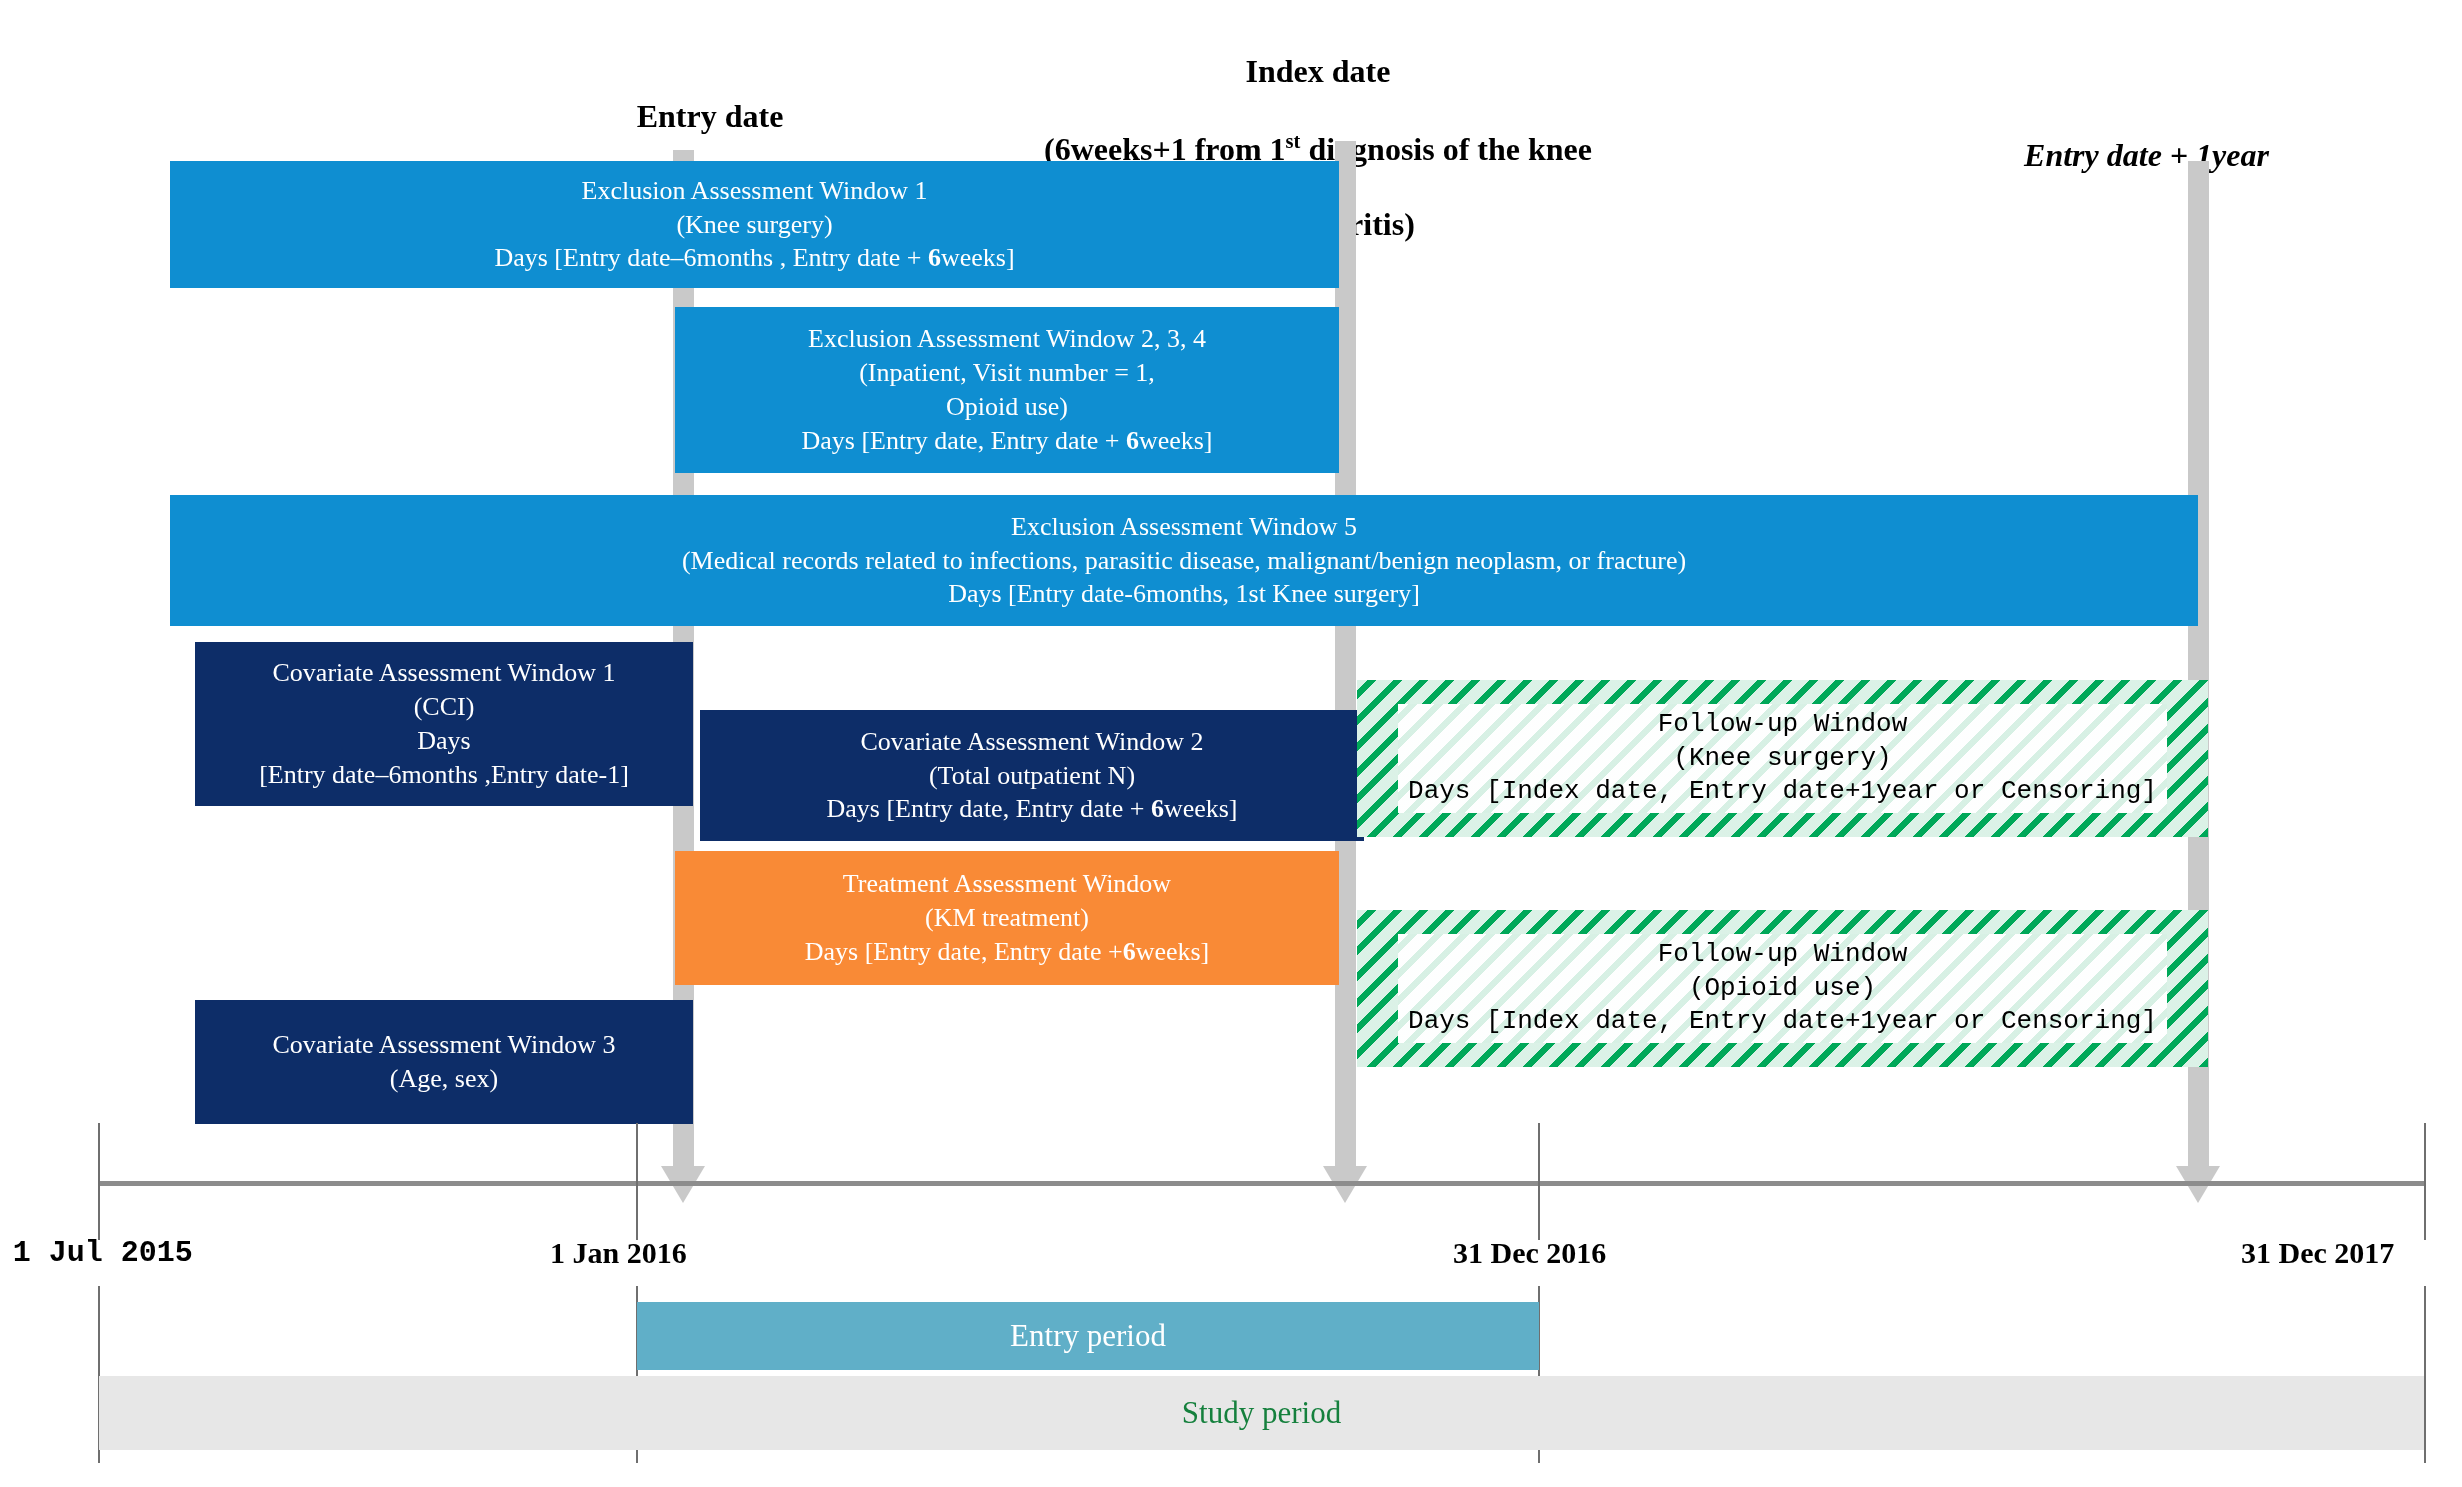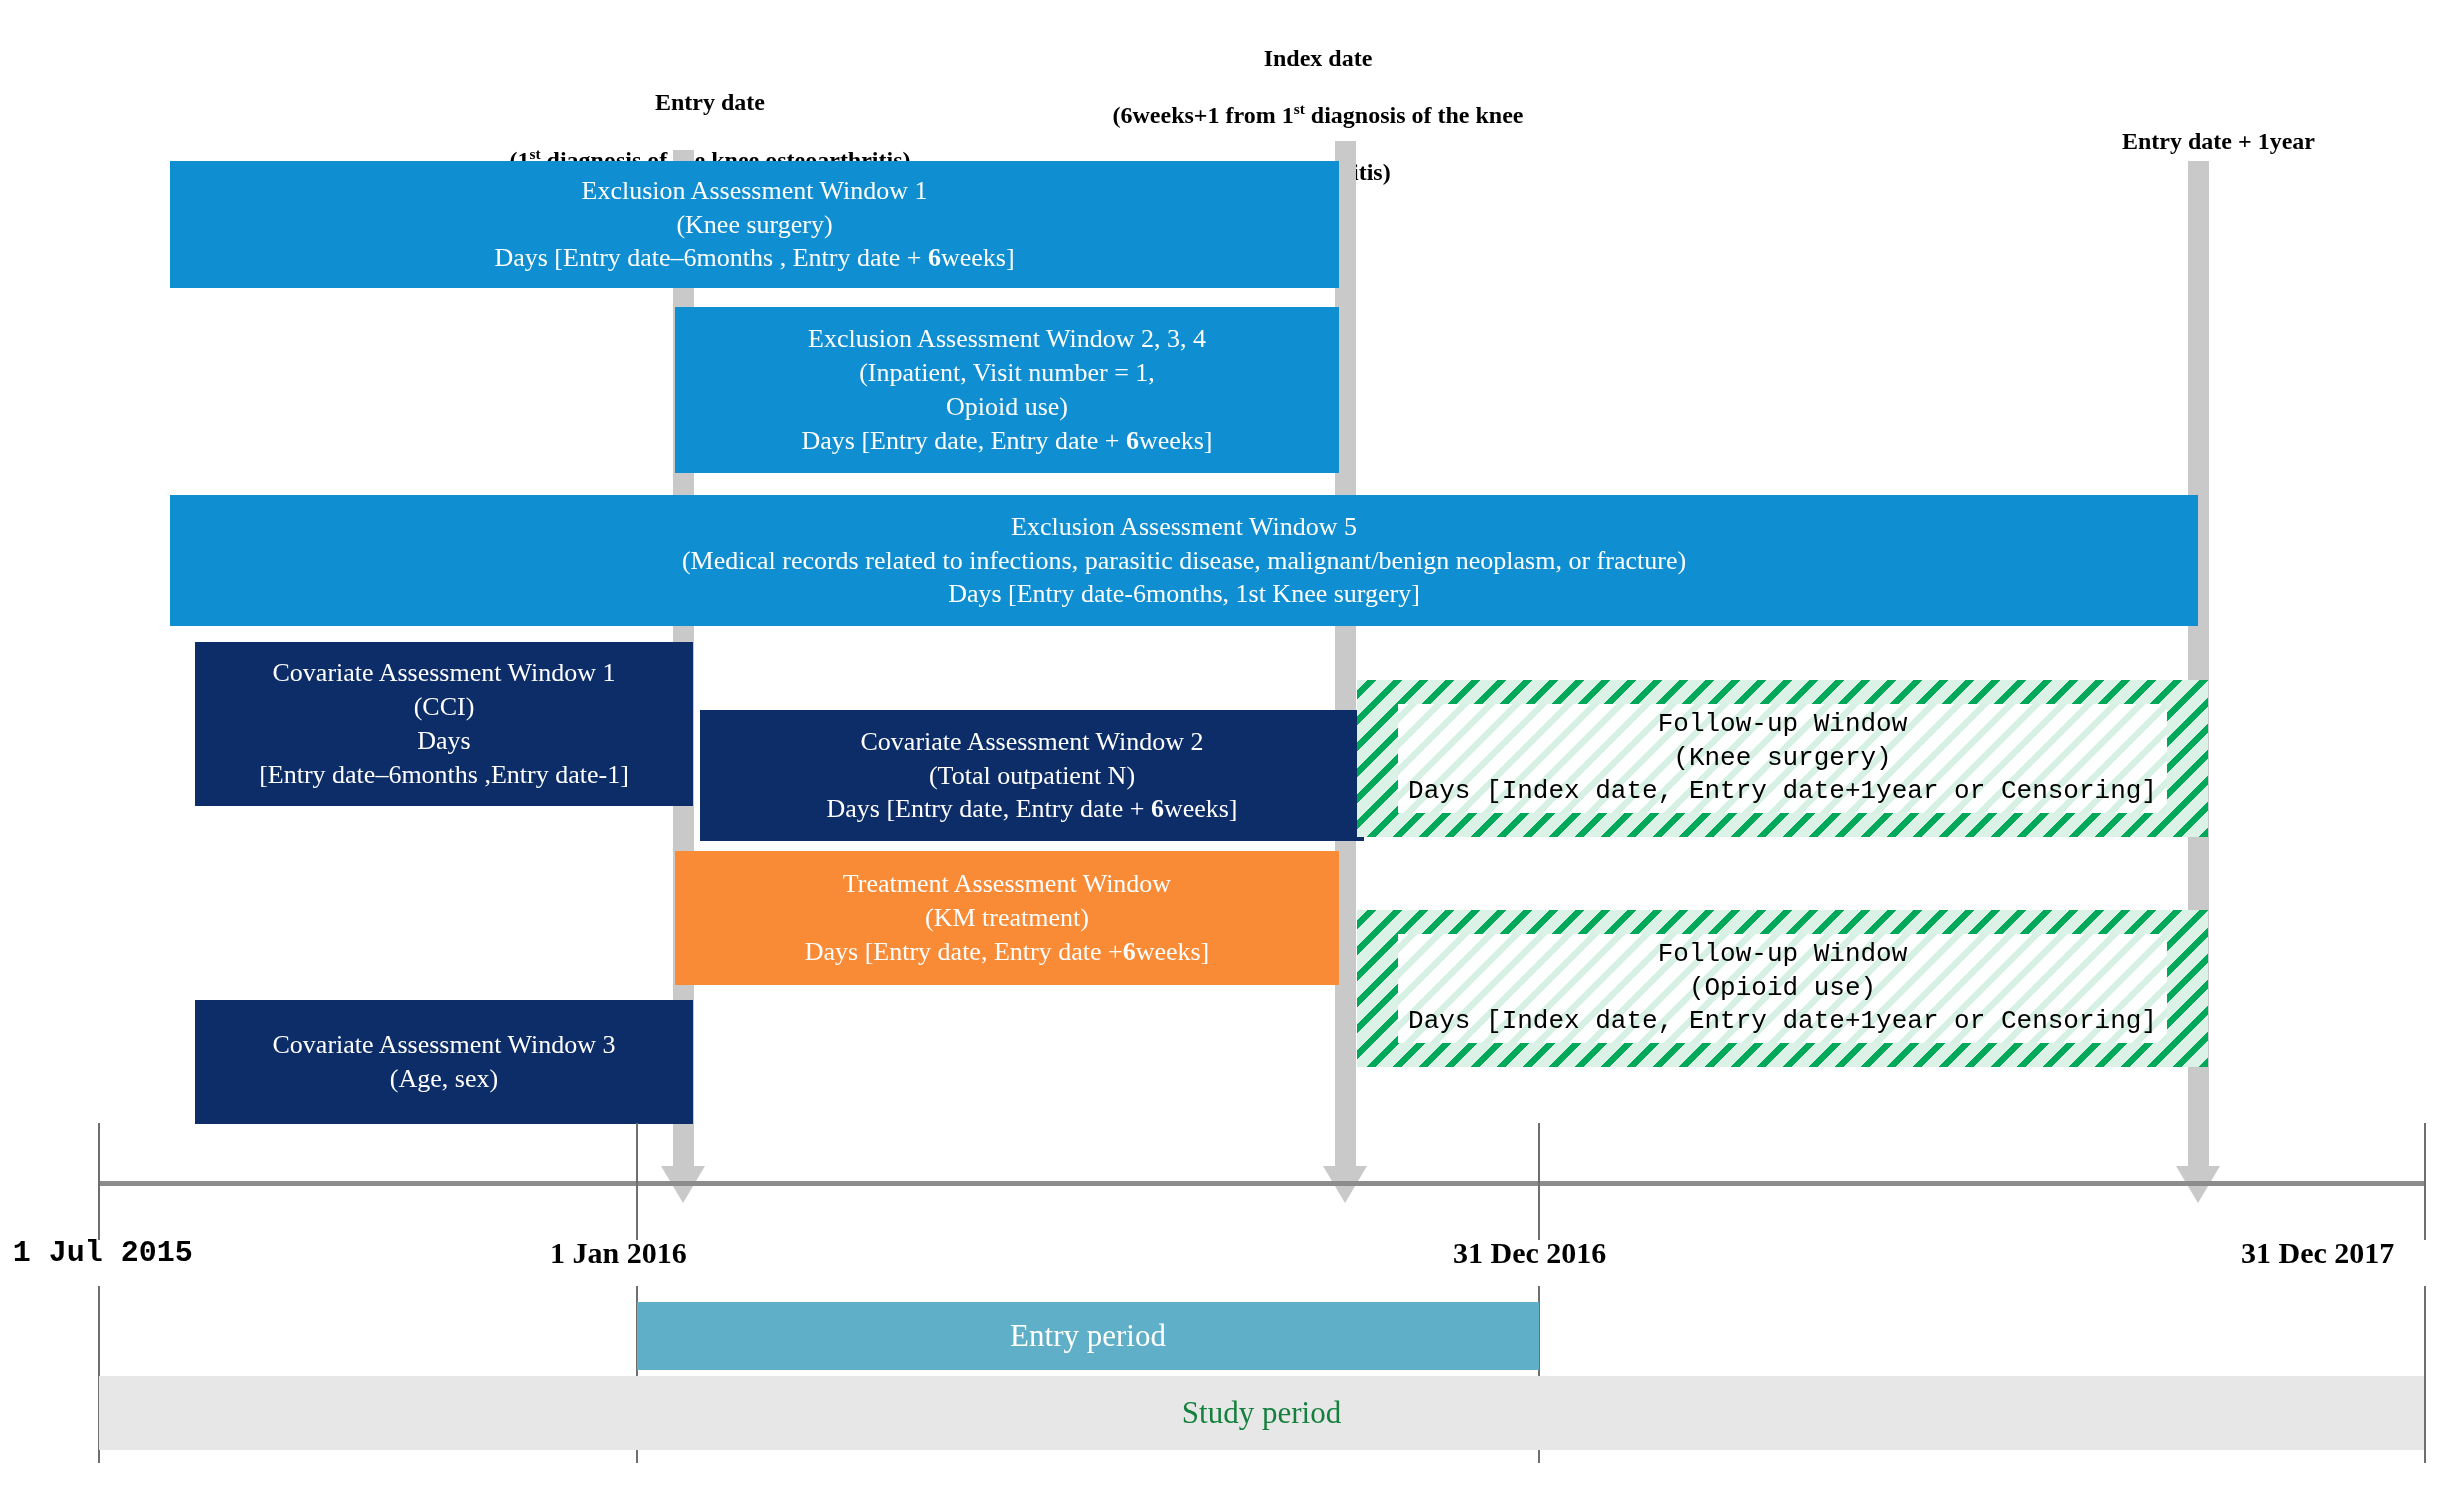"Index date" .hdr { font-size: 24px -> 32px }
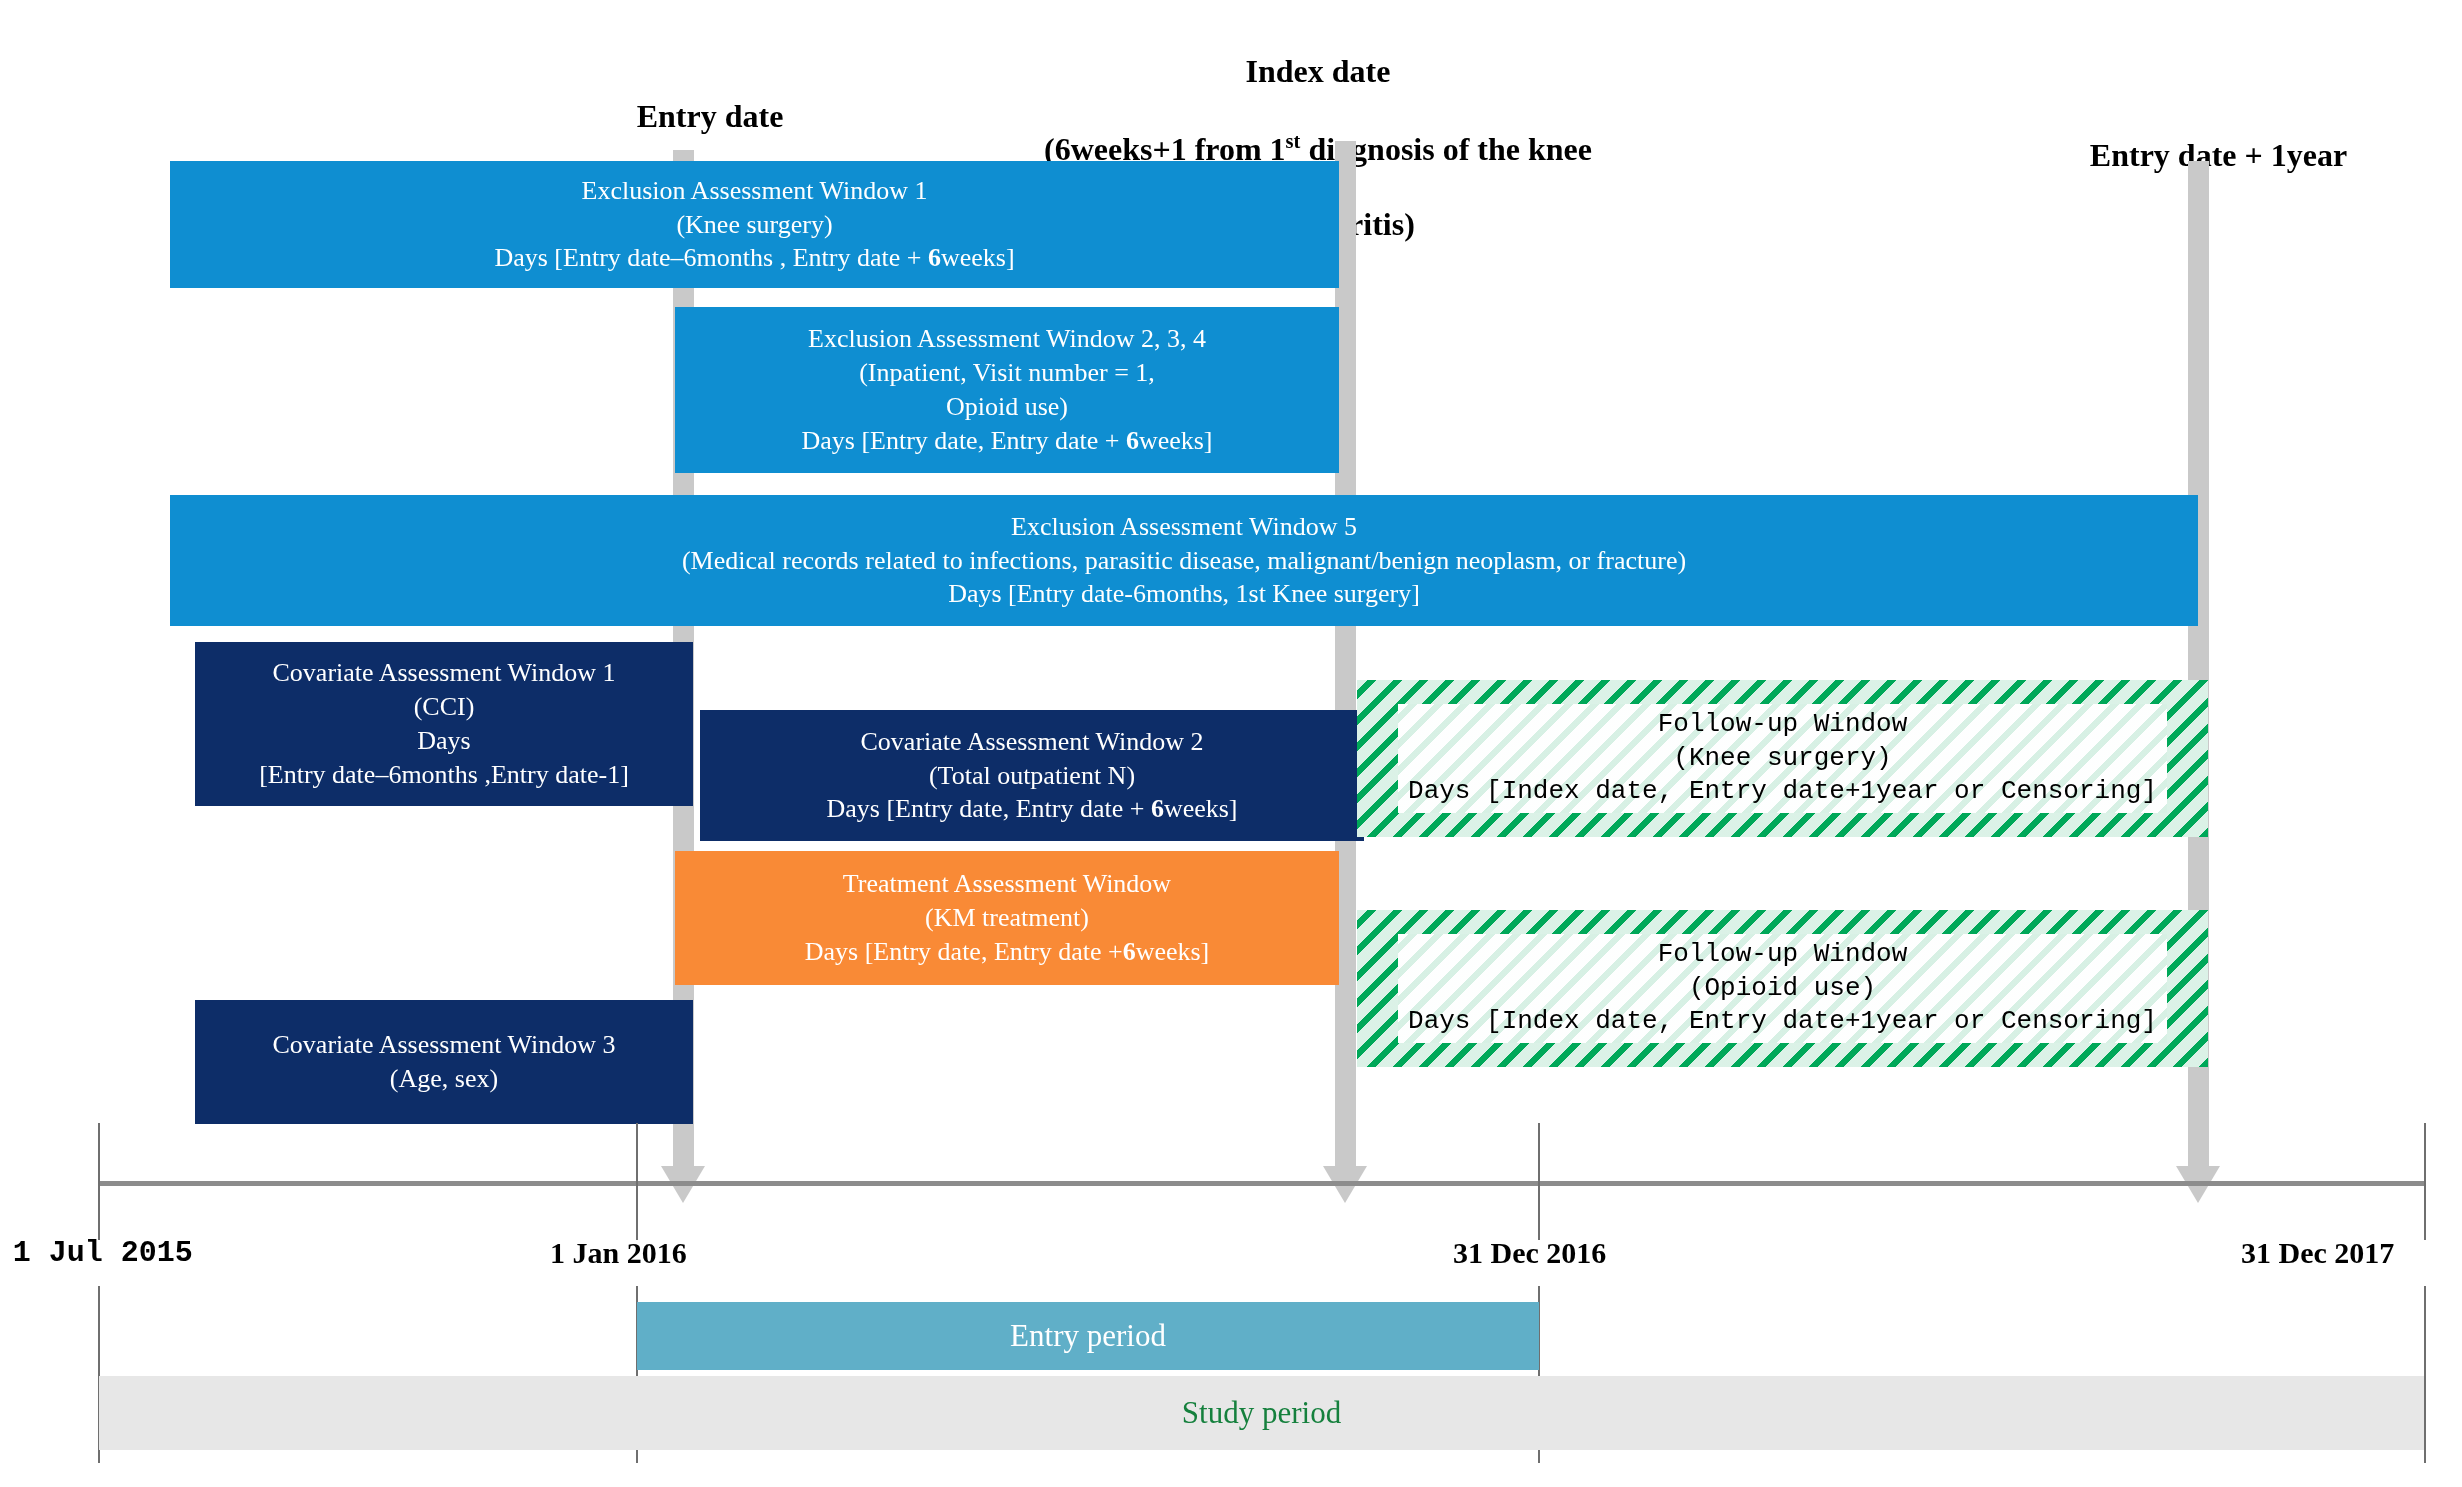"Entry date + 1year" div.hdr { font-style: none -> italic; left: 1996px -> 1924px }
